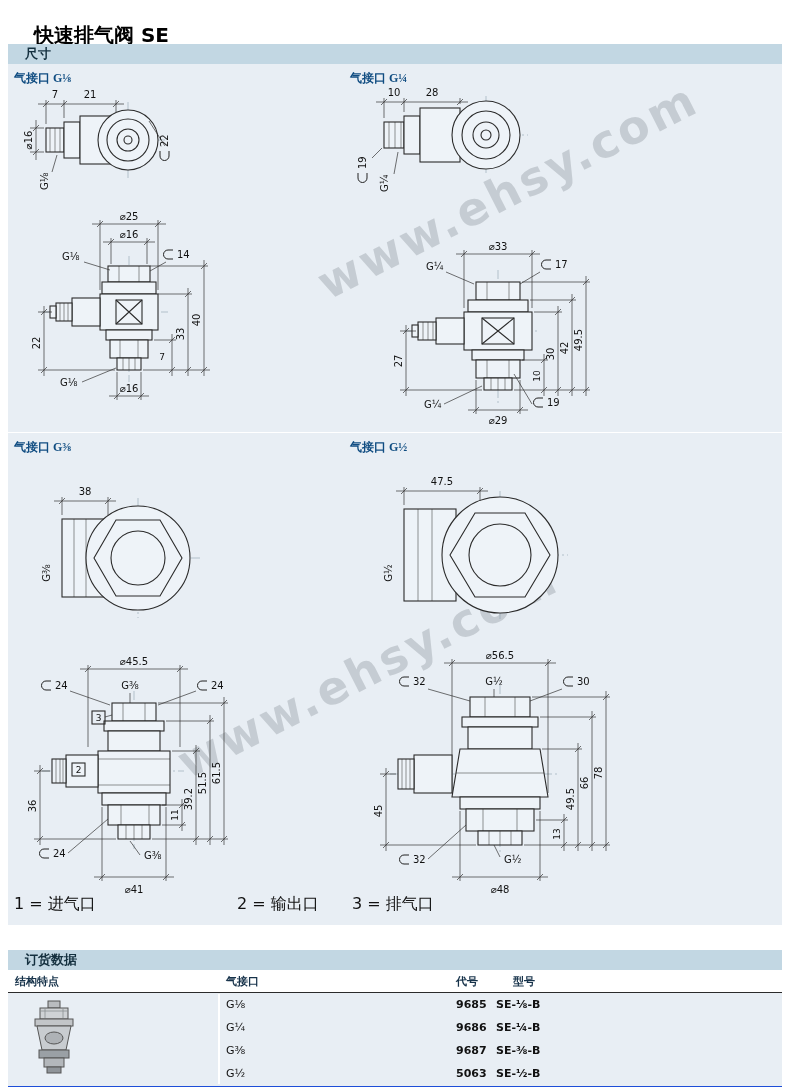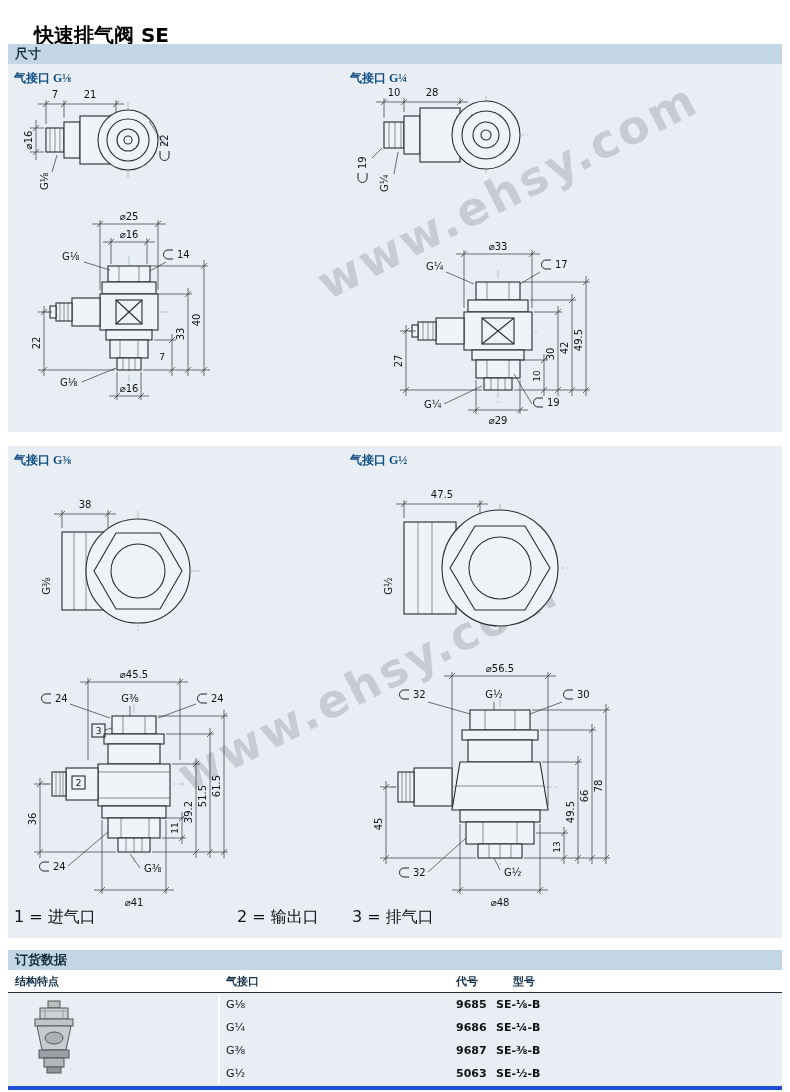"尺寸" .bar { padding-left: 7px -> 17px }
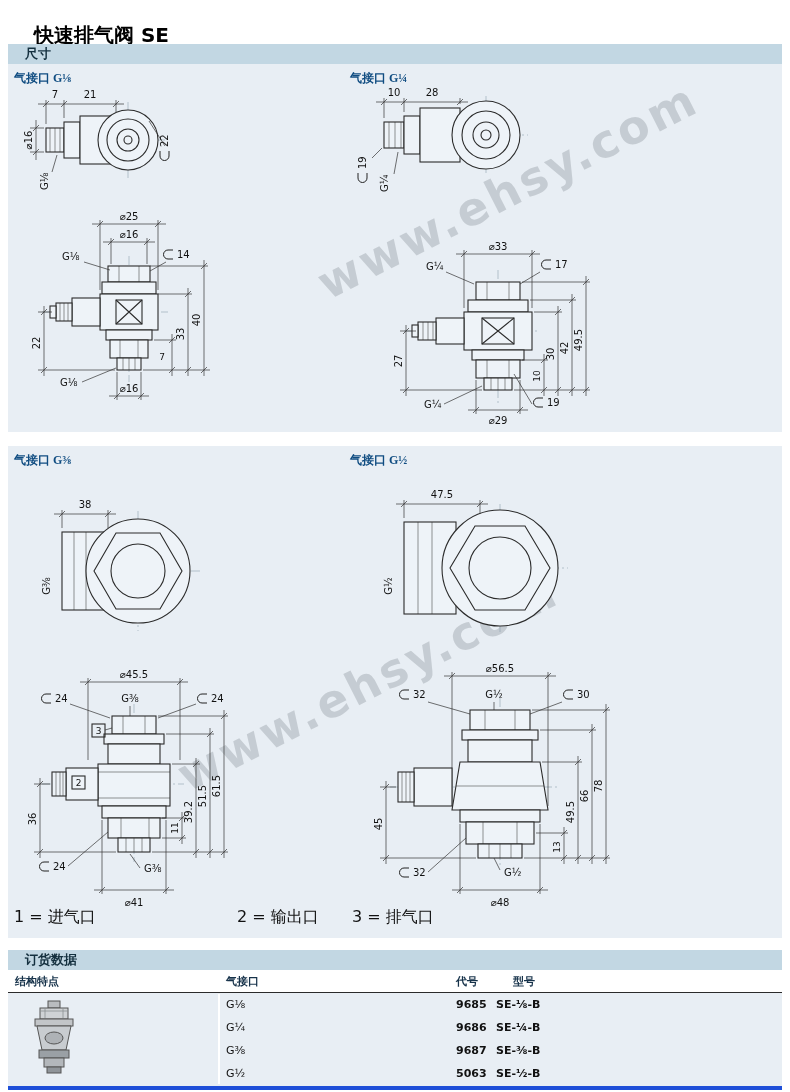"气接口 G⅜" .p2 { top: 446px -> 433px }
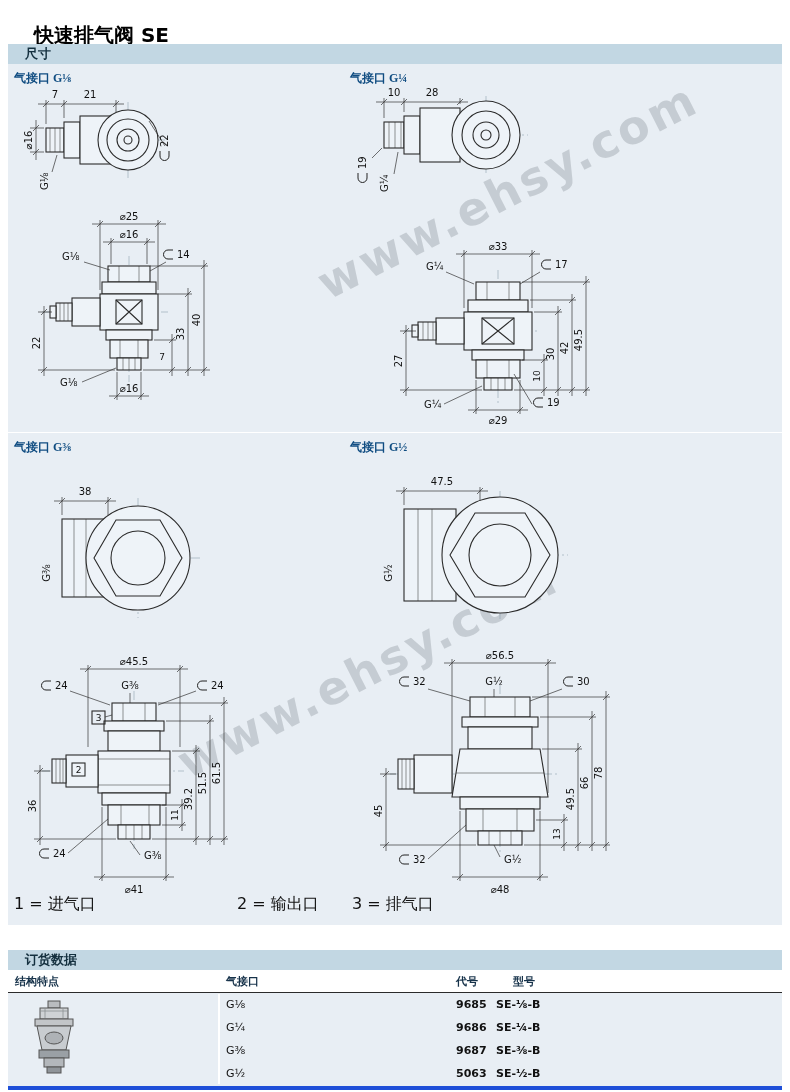"订货数据" .p3 { border-bottom: 4px solid #1d4ed8 -> 1px solid #1d4ed8 }
